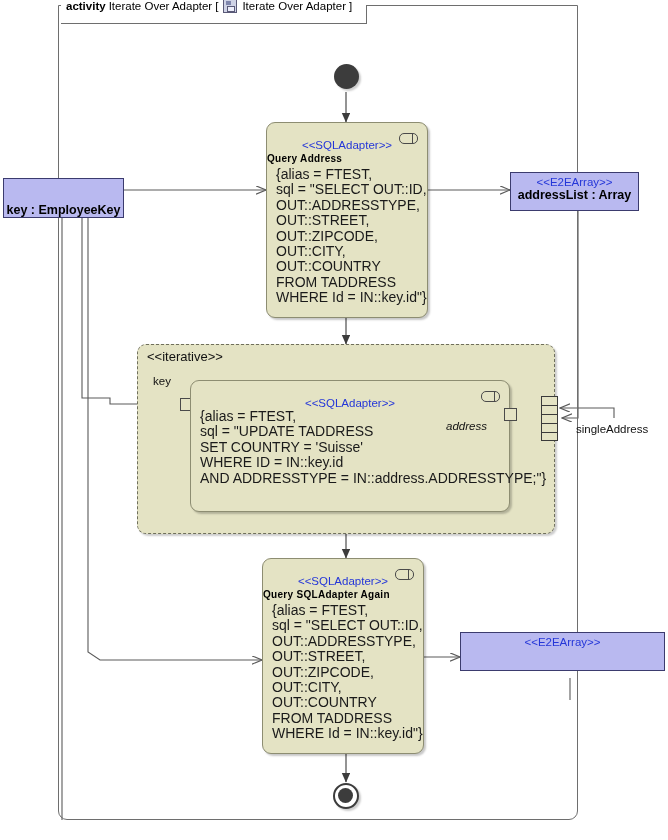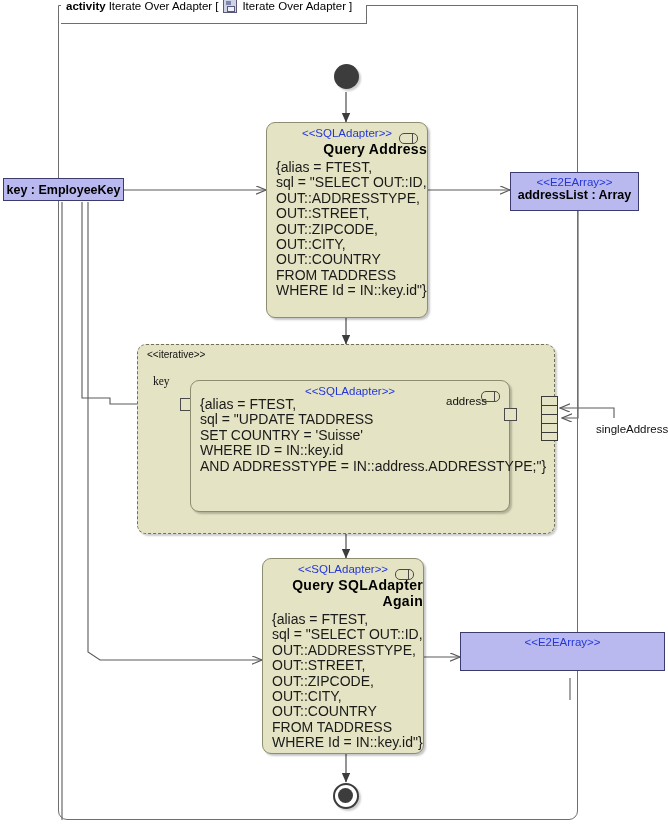"<<SQLAdapter>>" .node .stereo { margin-top: 4px -> 16px }
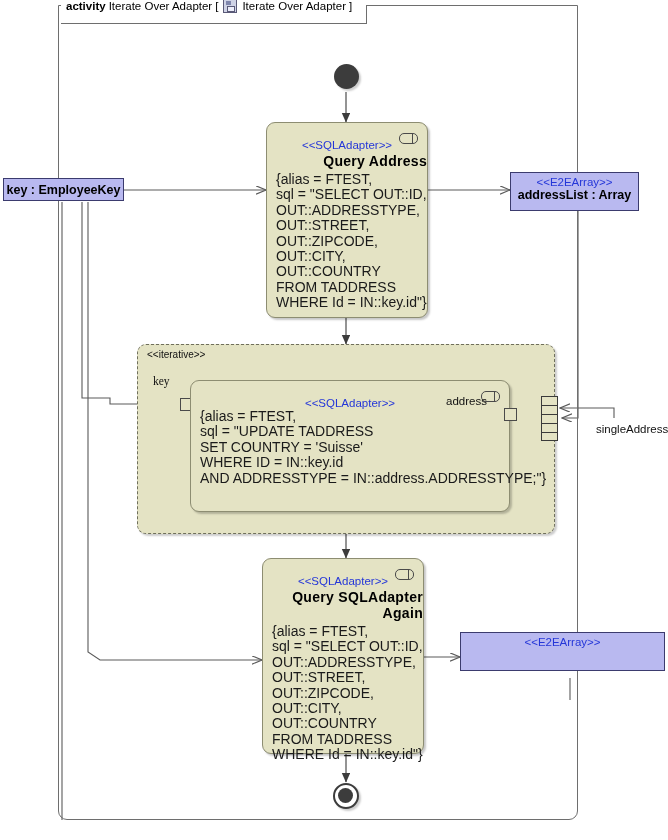"Query Address" .node .nname { font-size: 14px -> 10px; text-align: right -> left }
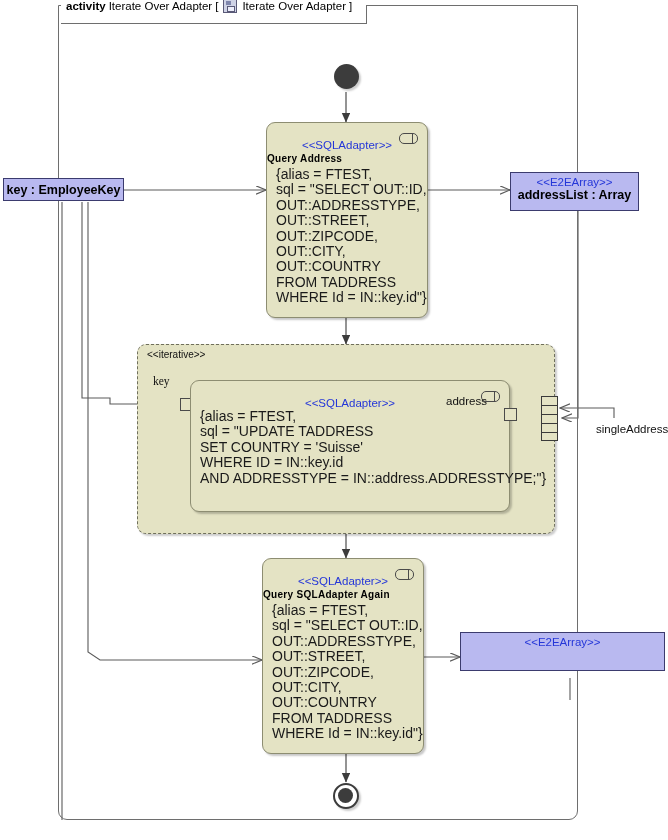"key : EmployeeKey" div.onode { align-items: none -> flex-end; height: 23px -> 40px }
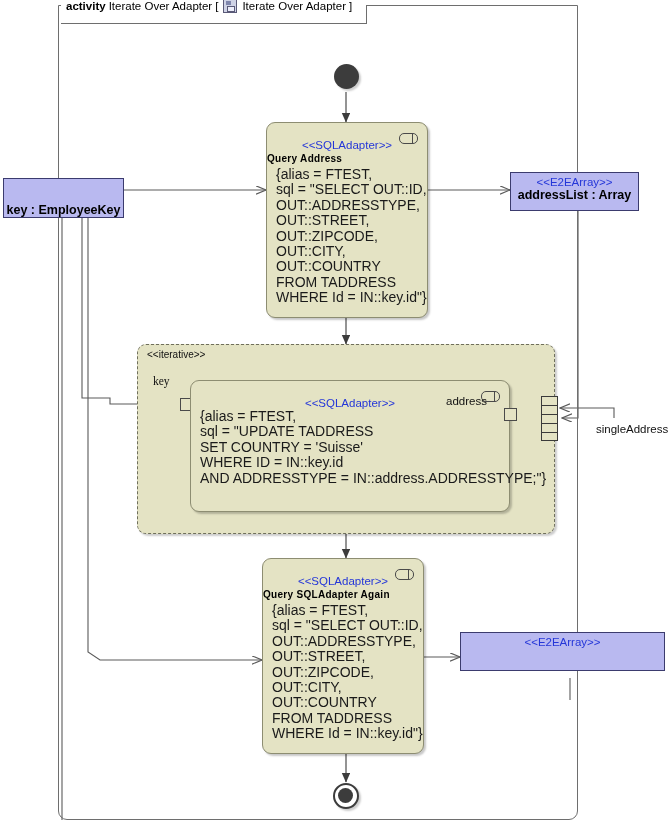"<<iterative>>" .region .rlabel { font-size: 10px -> 13px }
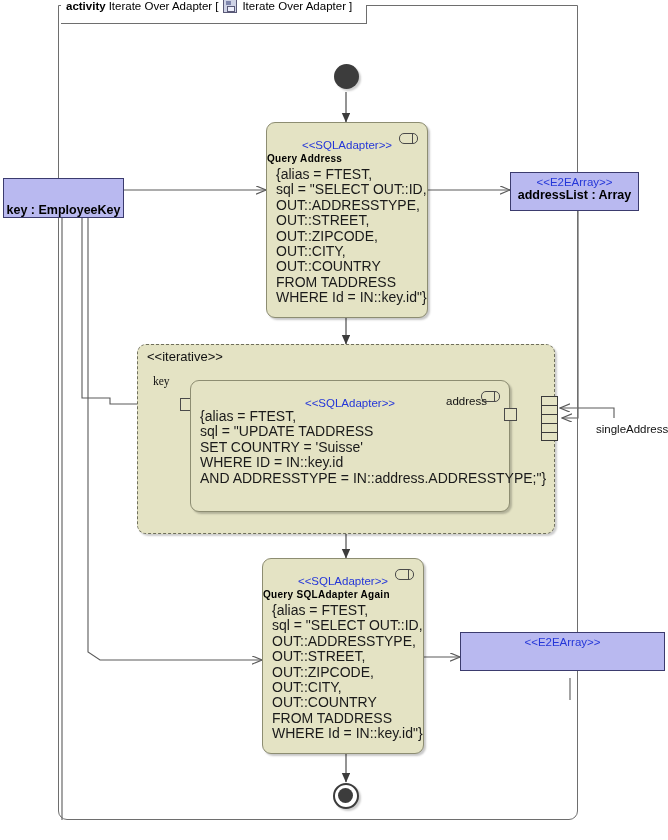"key" div.lbl { font-family: Liberation Serif, serif -> none }
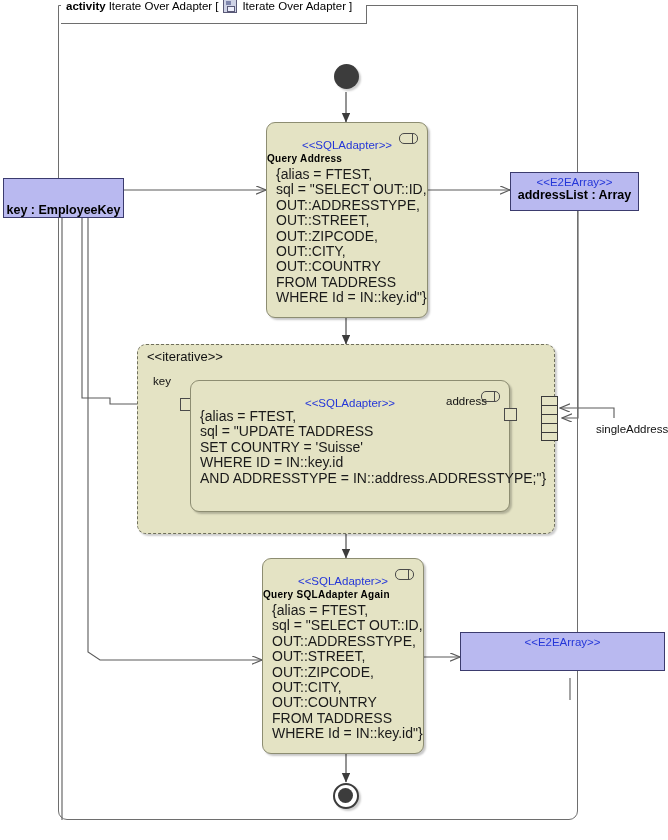"address" div.lbl { font-style: none -> italic; top: 395px -> 420px }
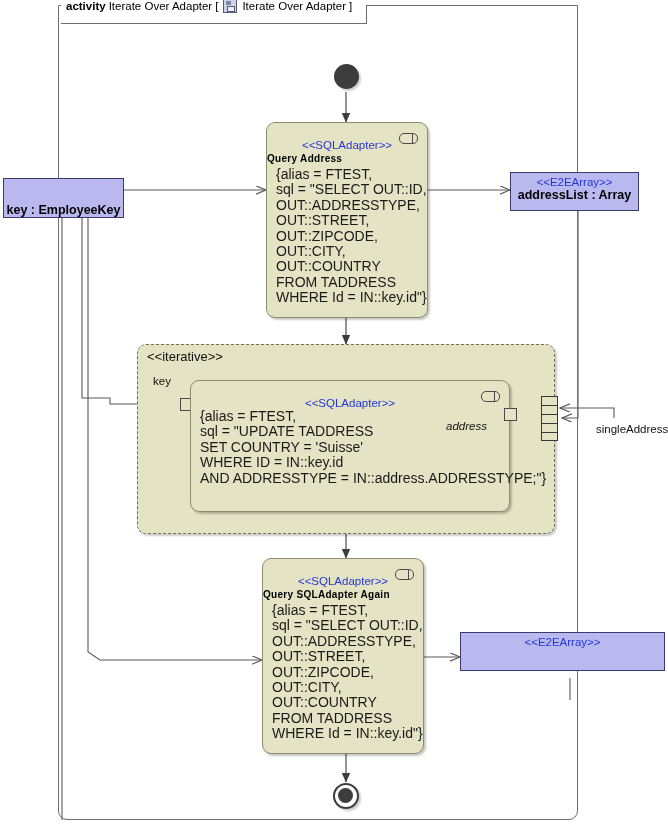"singleAddress" div.lbl { margin-left: 20px -> none }
